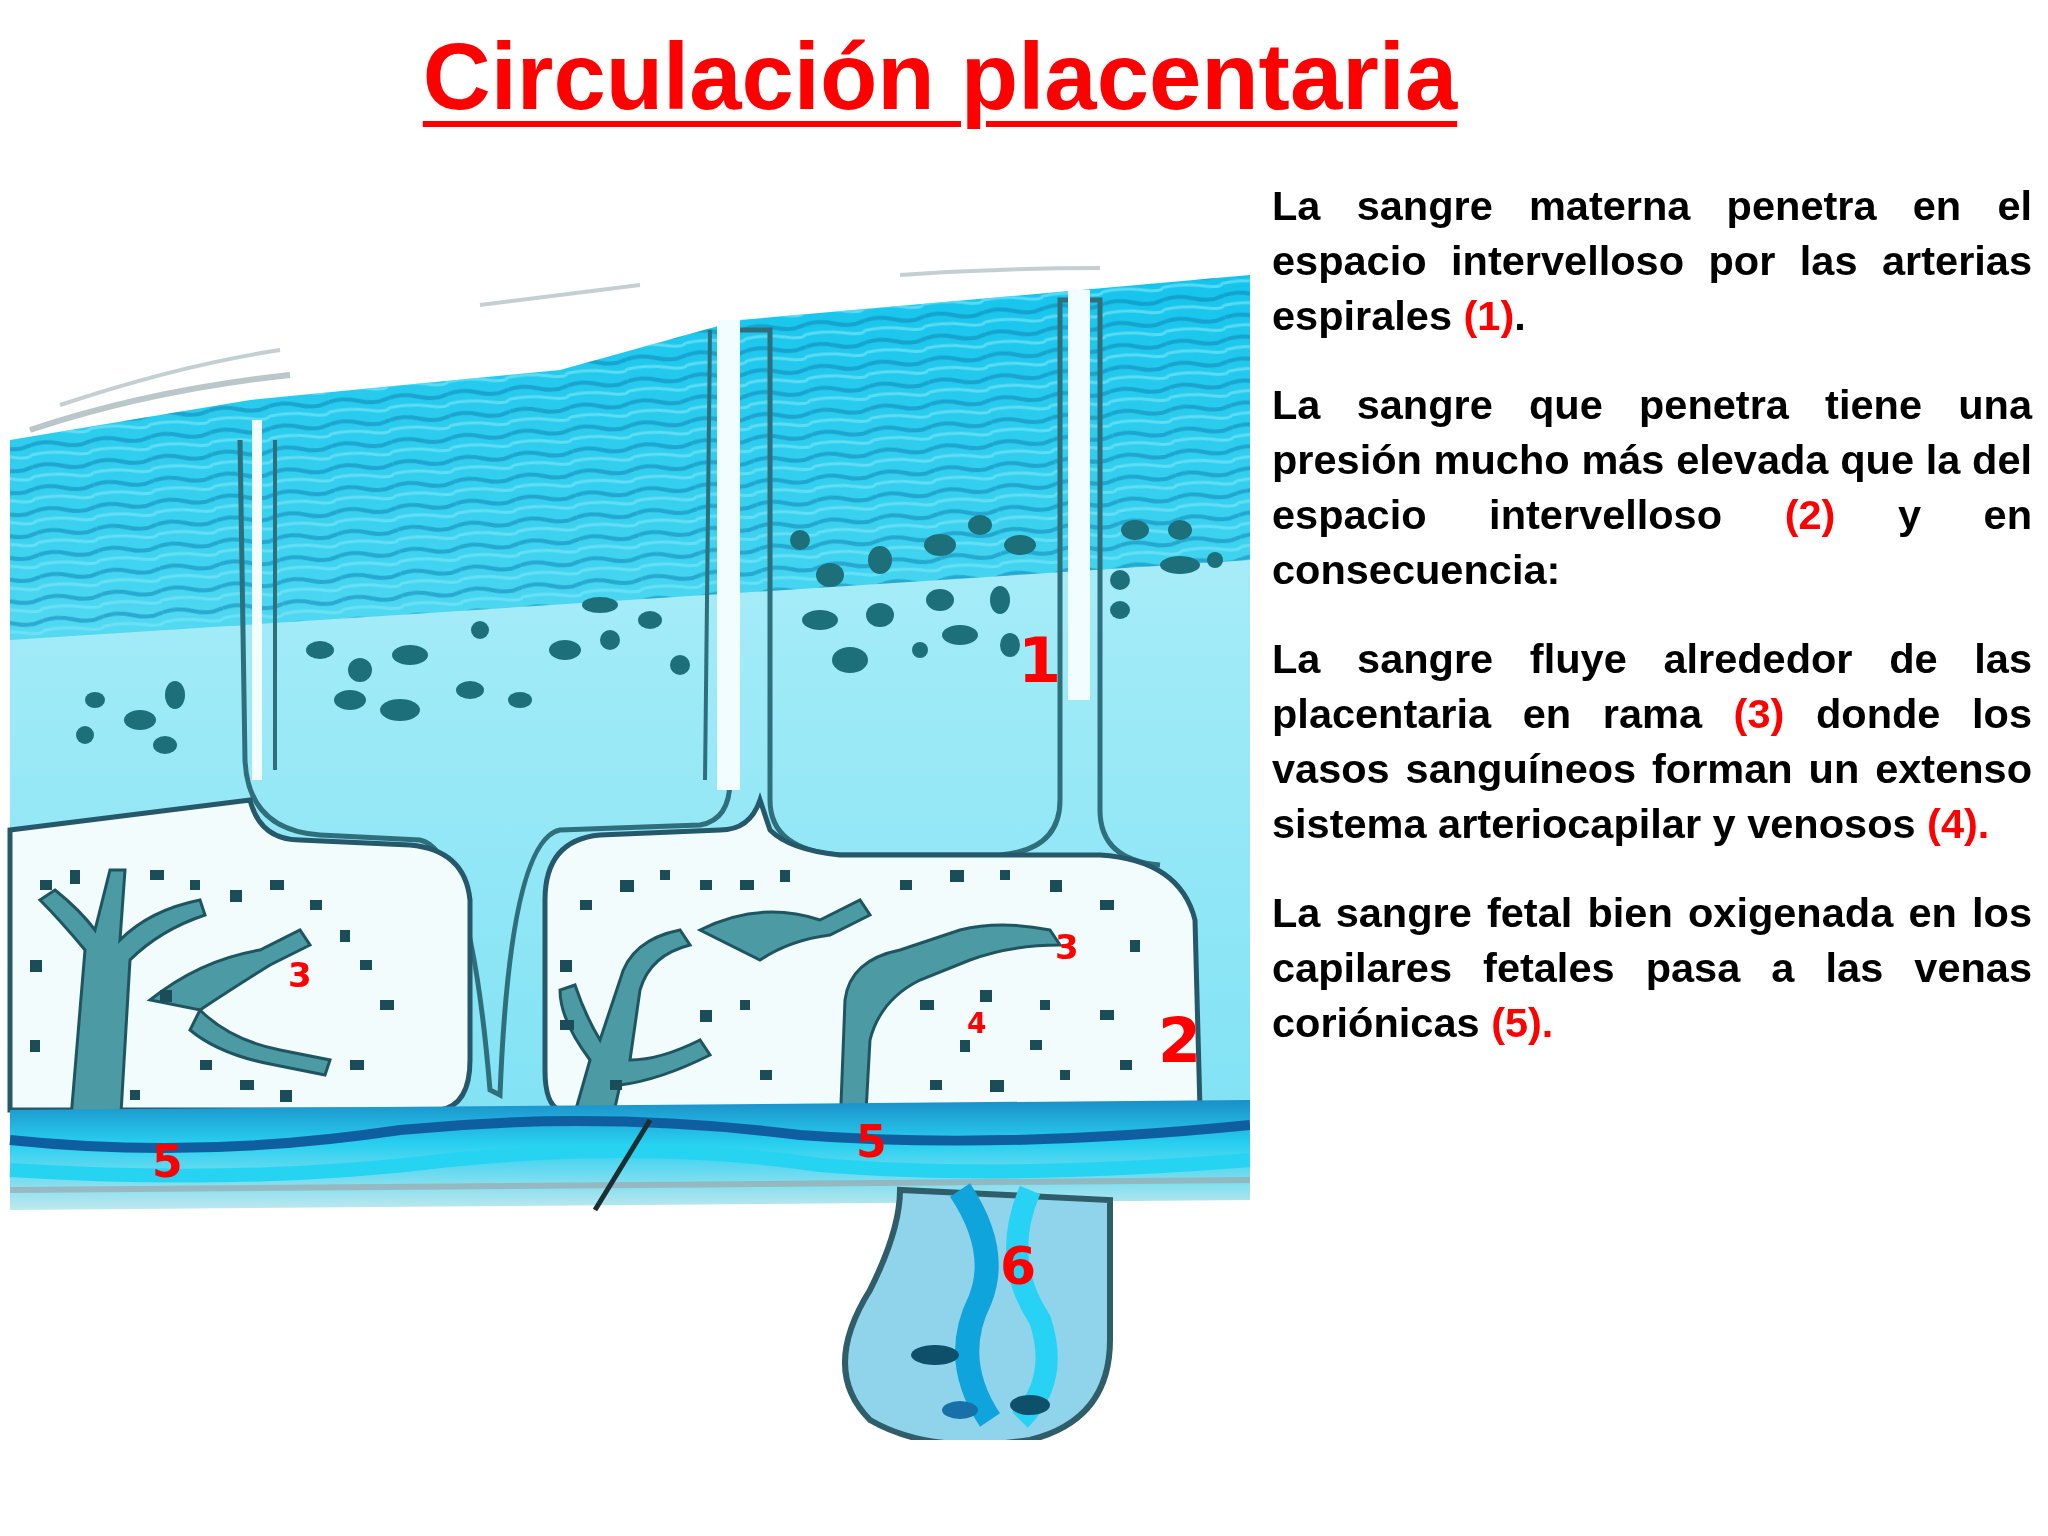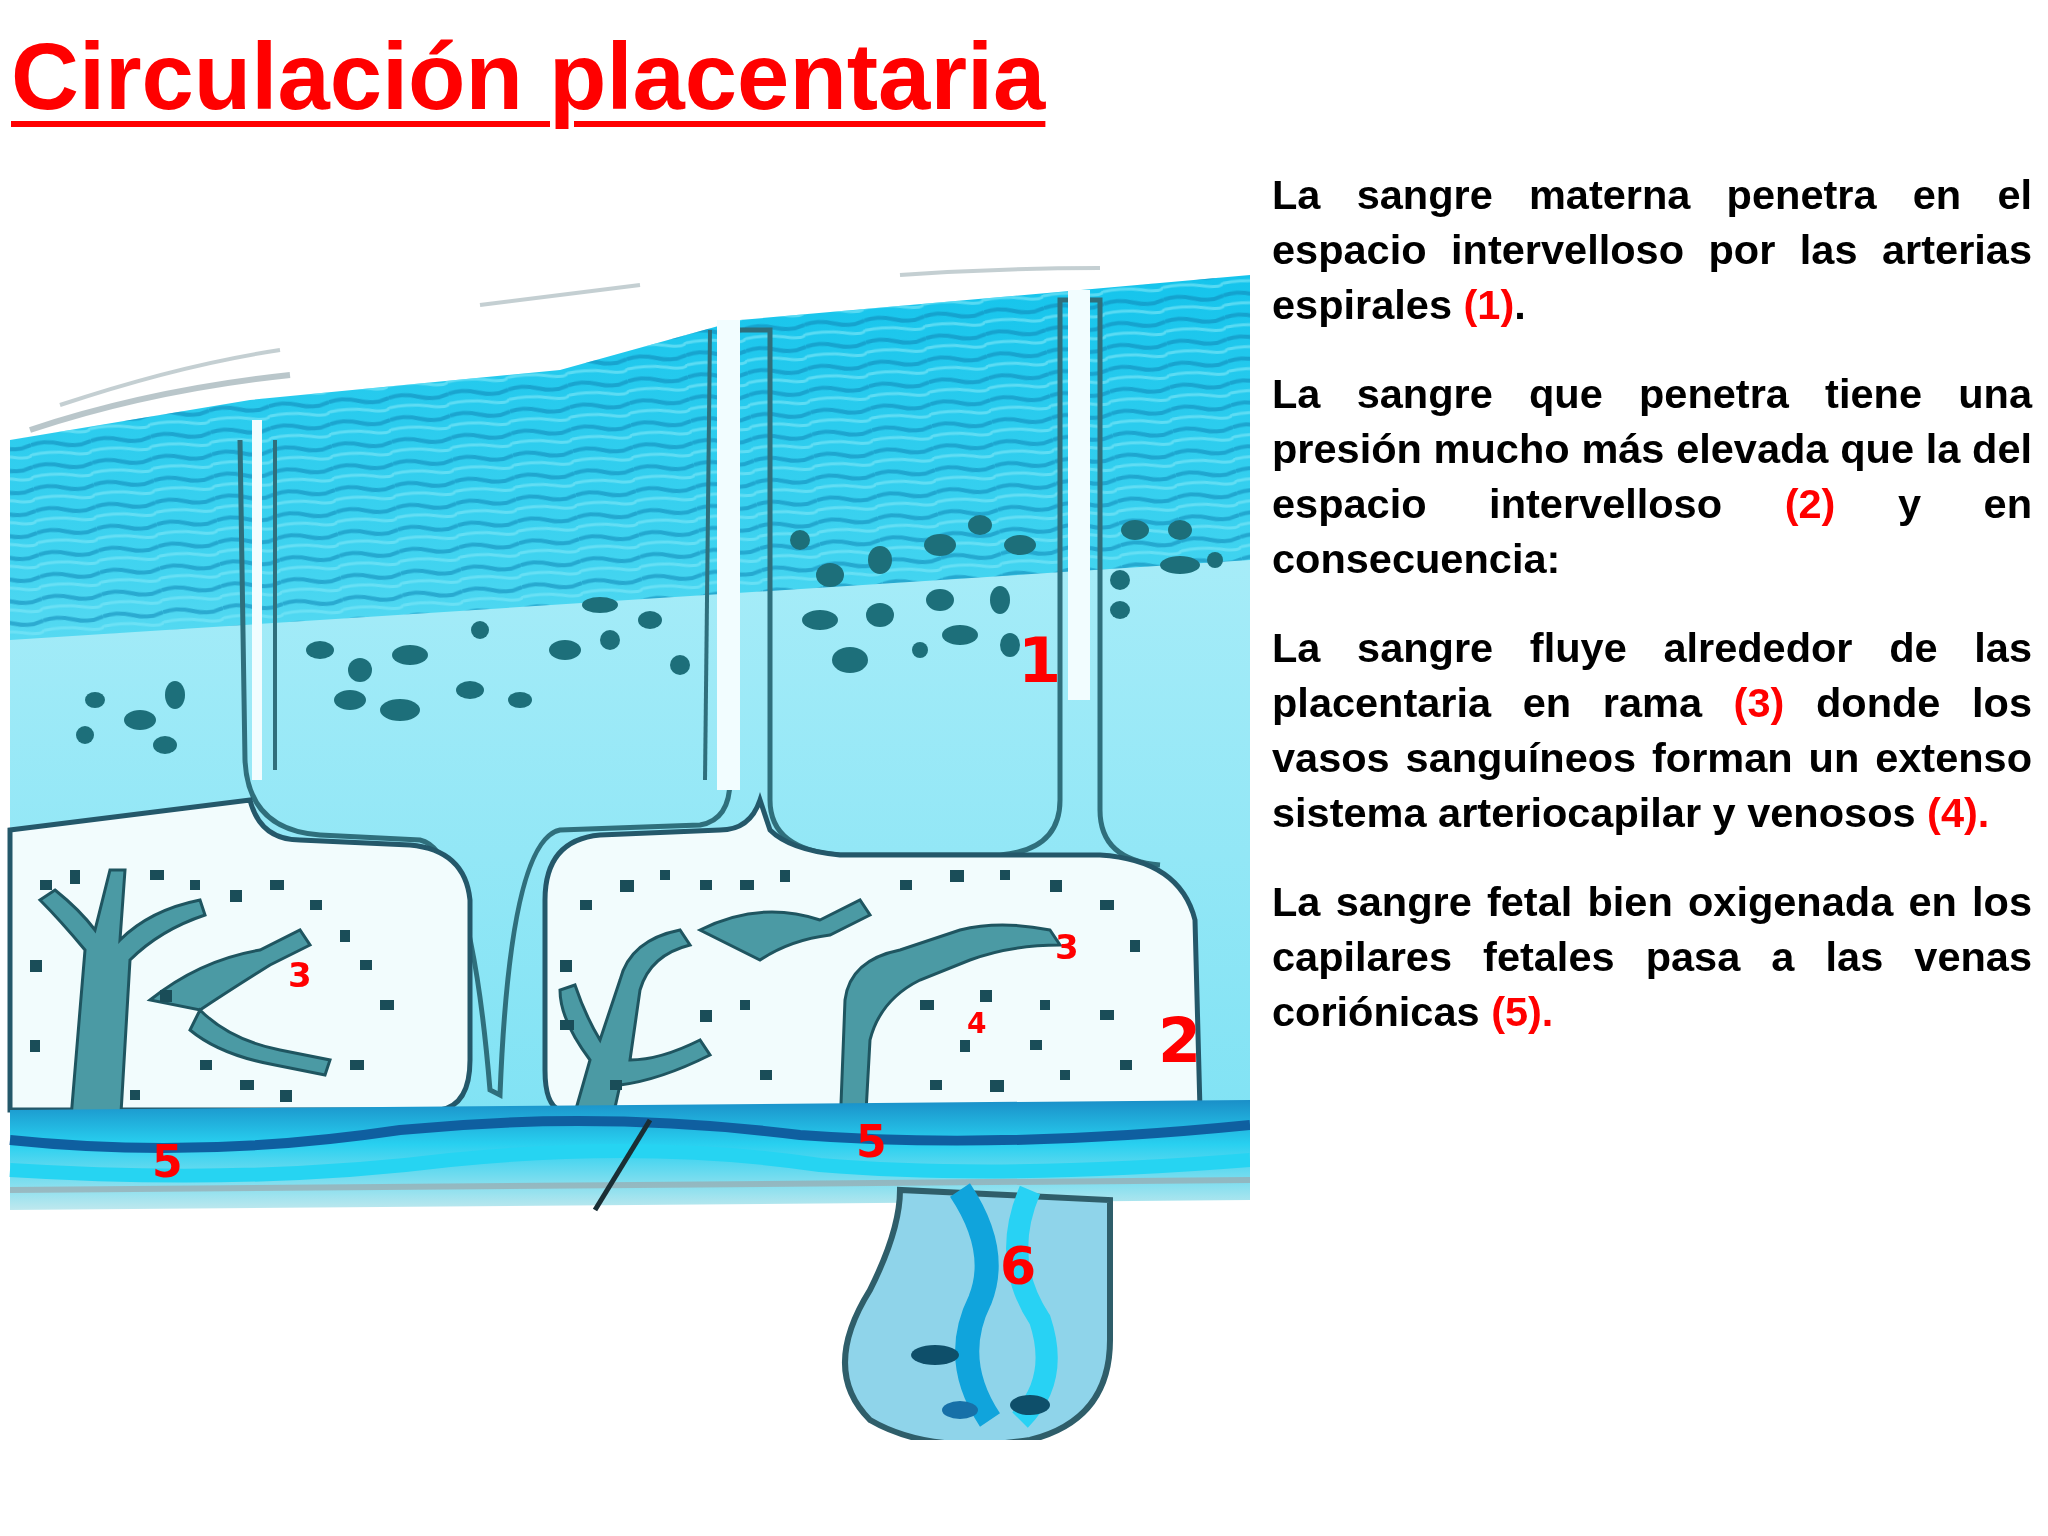"Circulación placentaria" .title { left: 11px -> 0; text-align: none -> center }
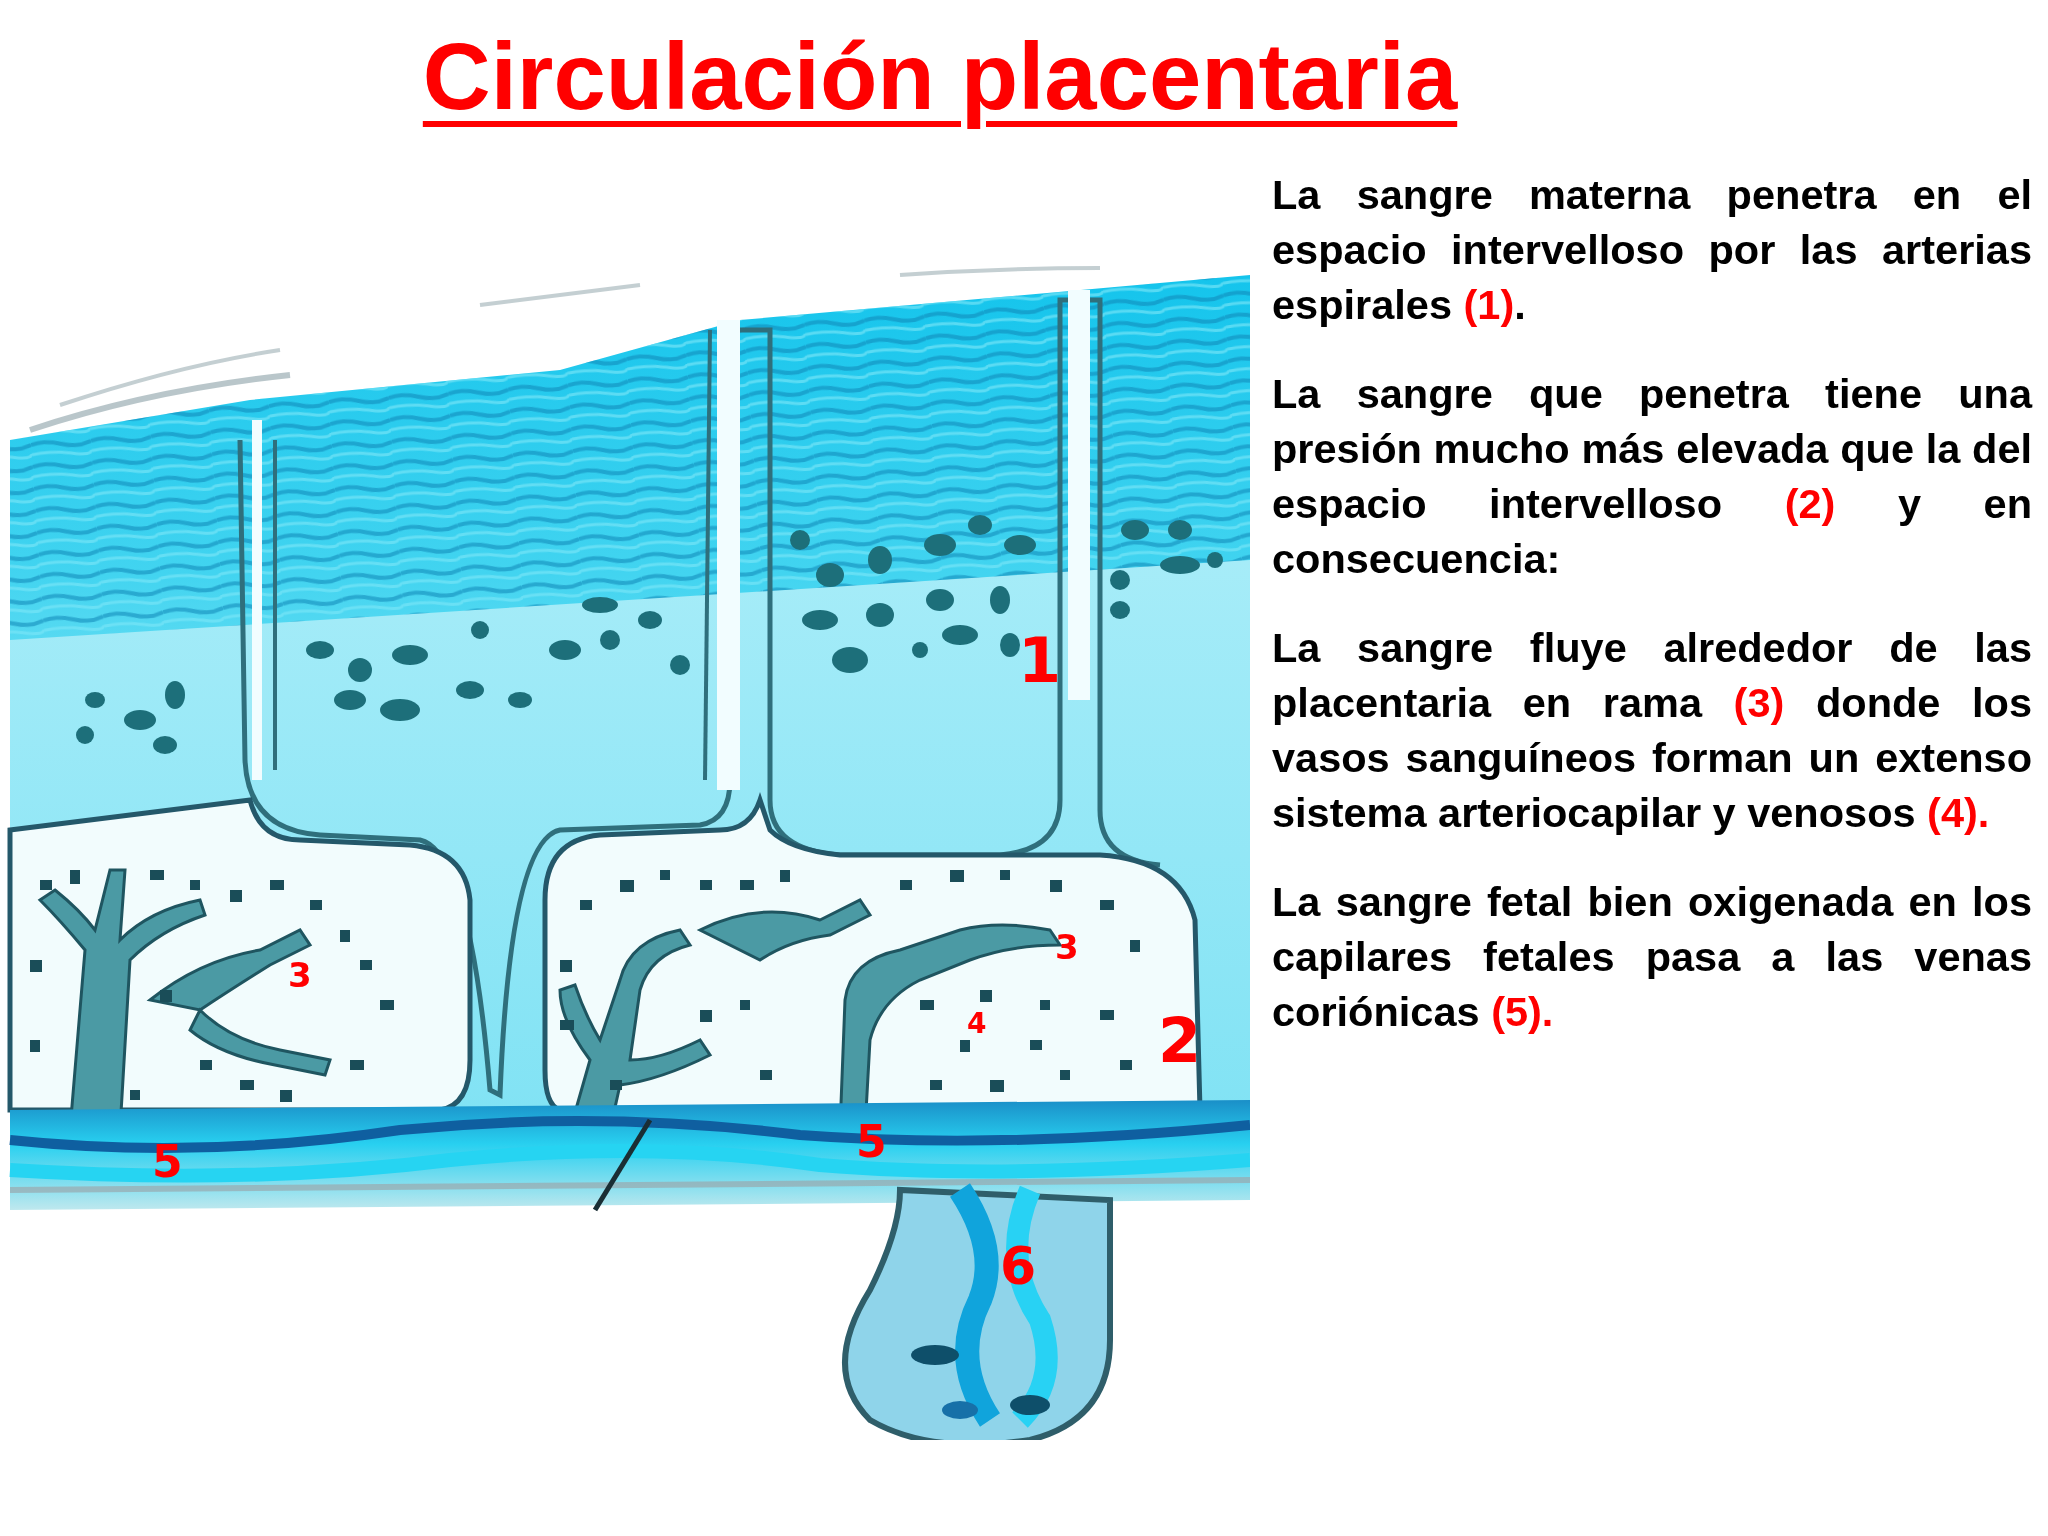"La sangre materna penetra en" .para { margin: 1px 0 34px 0 -> 12px 0 34px 0 }
